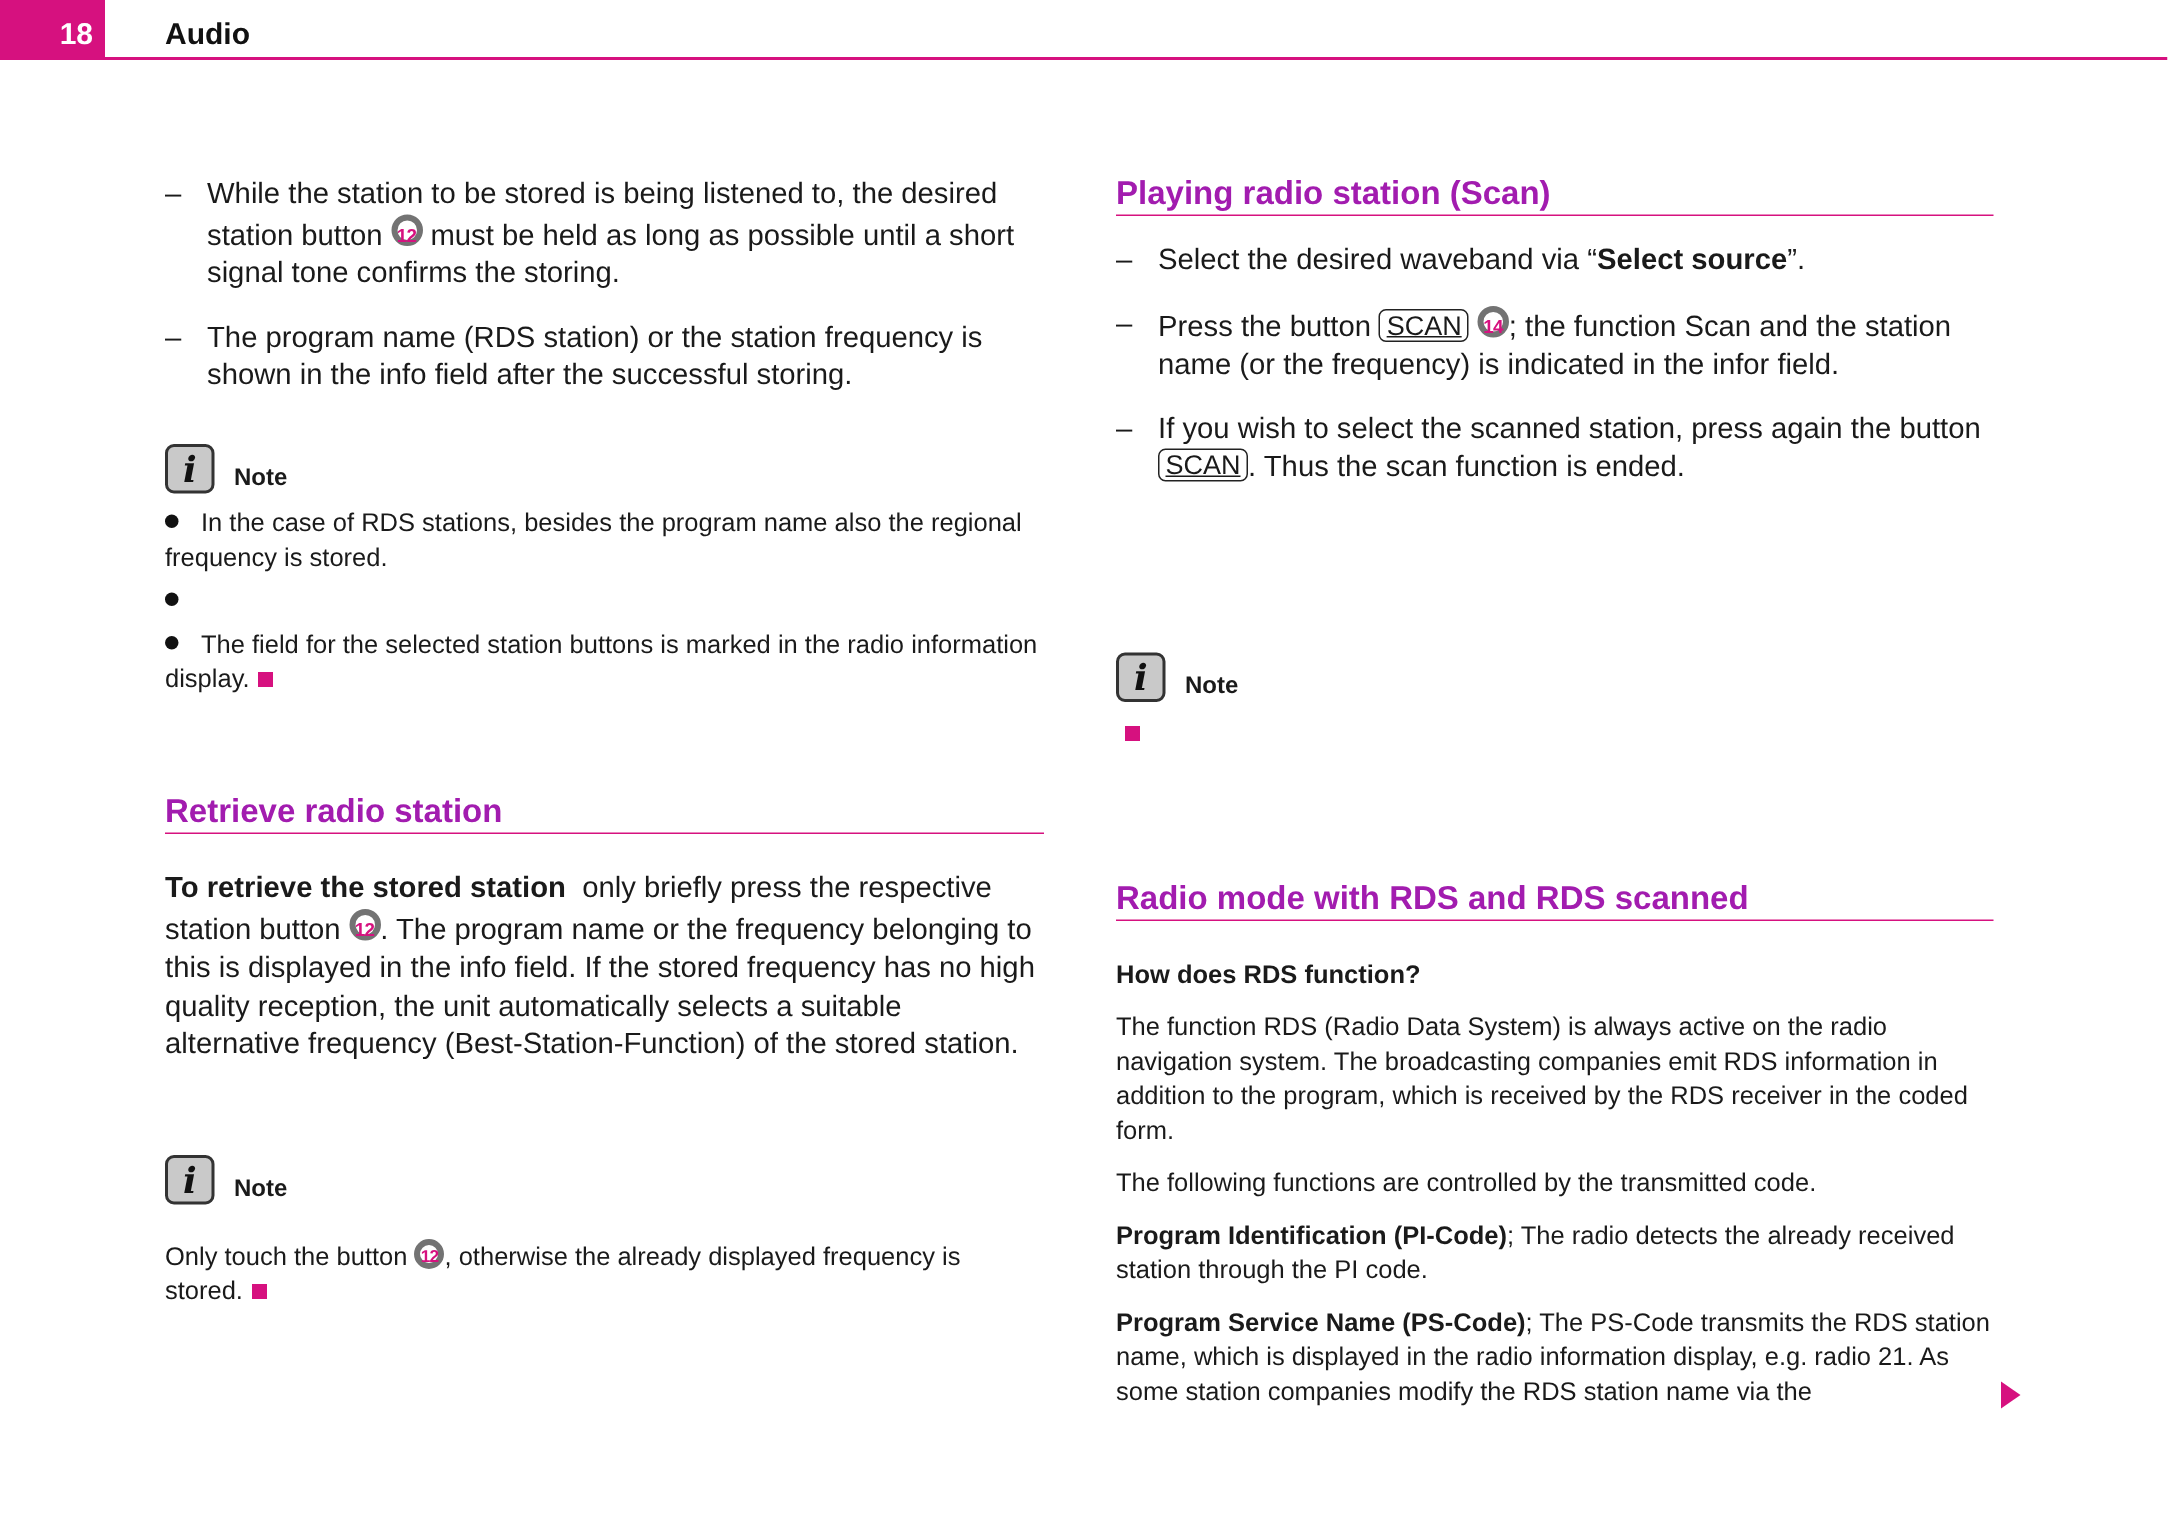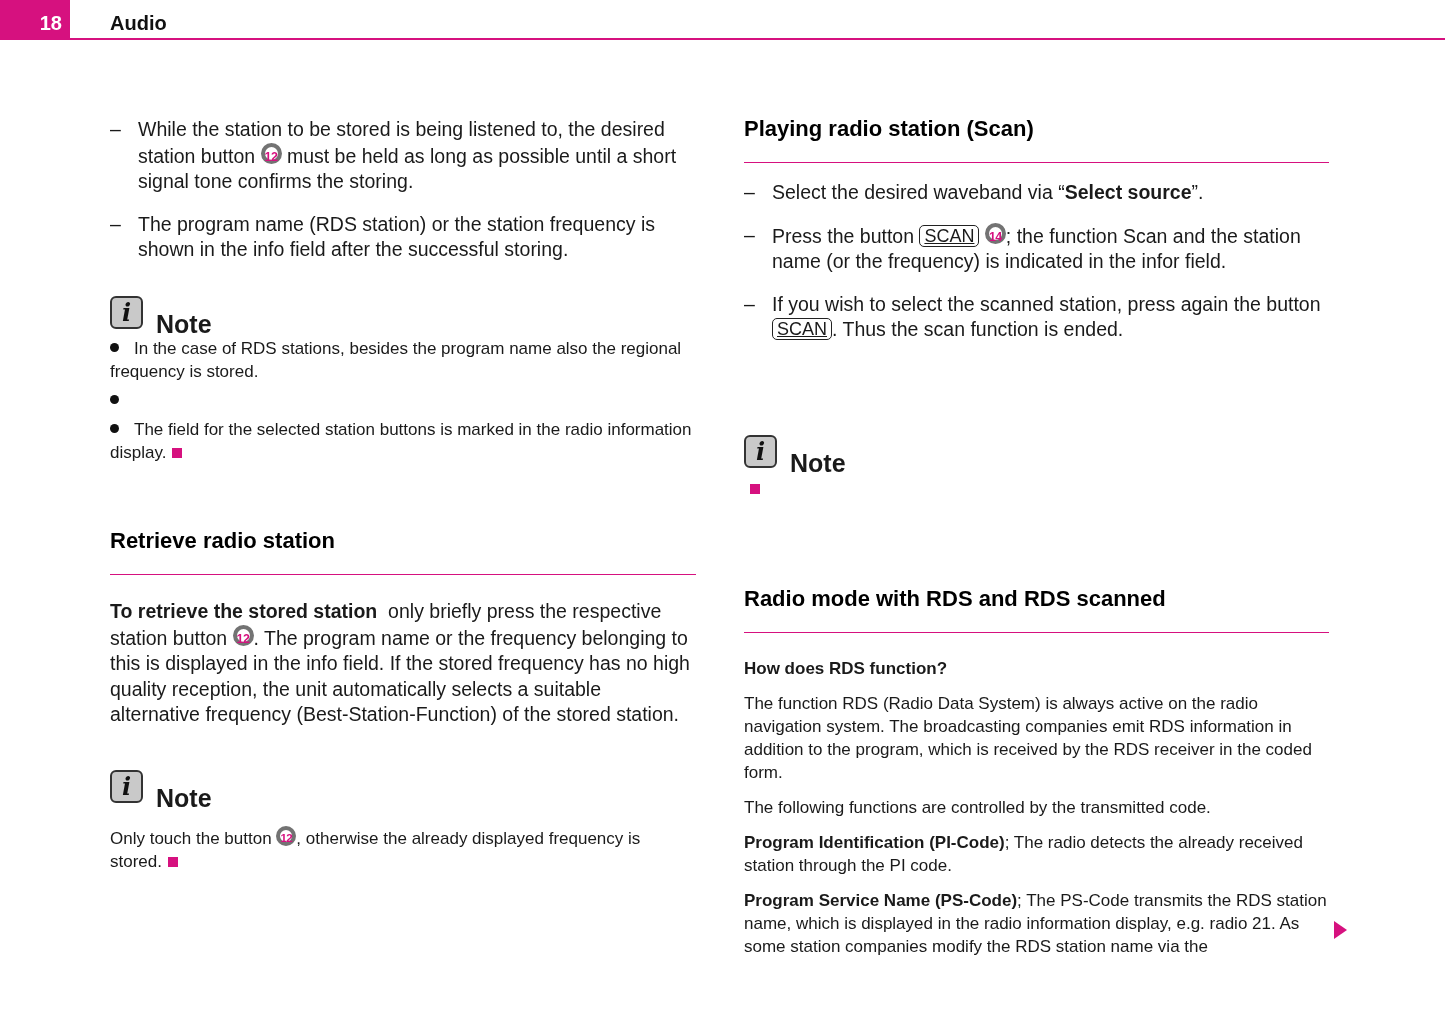"Playing radio station (Scan)" .section-title { color: #000000 -> #a21caf; padding-bottom: 20px -> 1px }
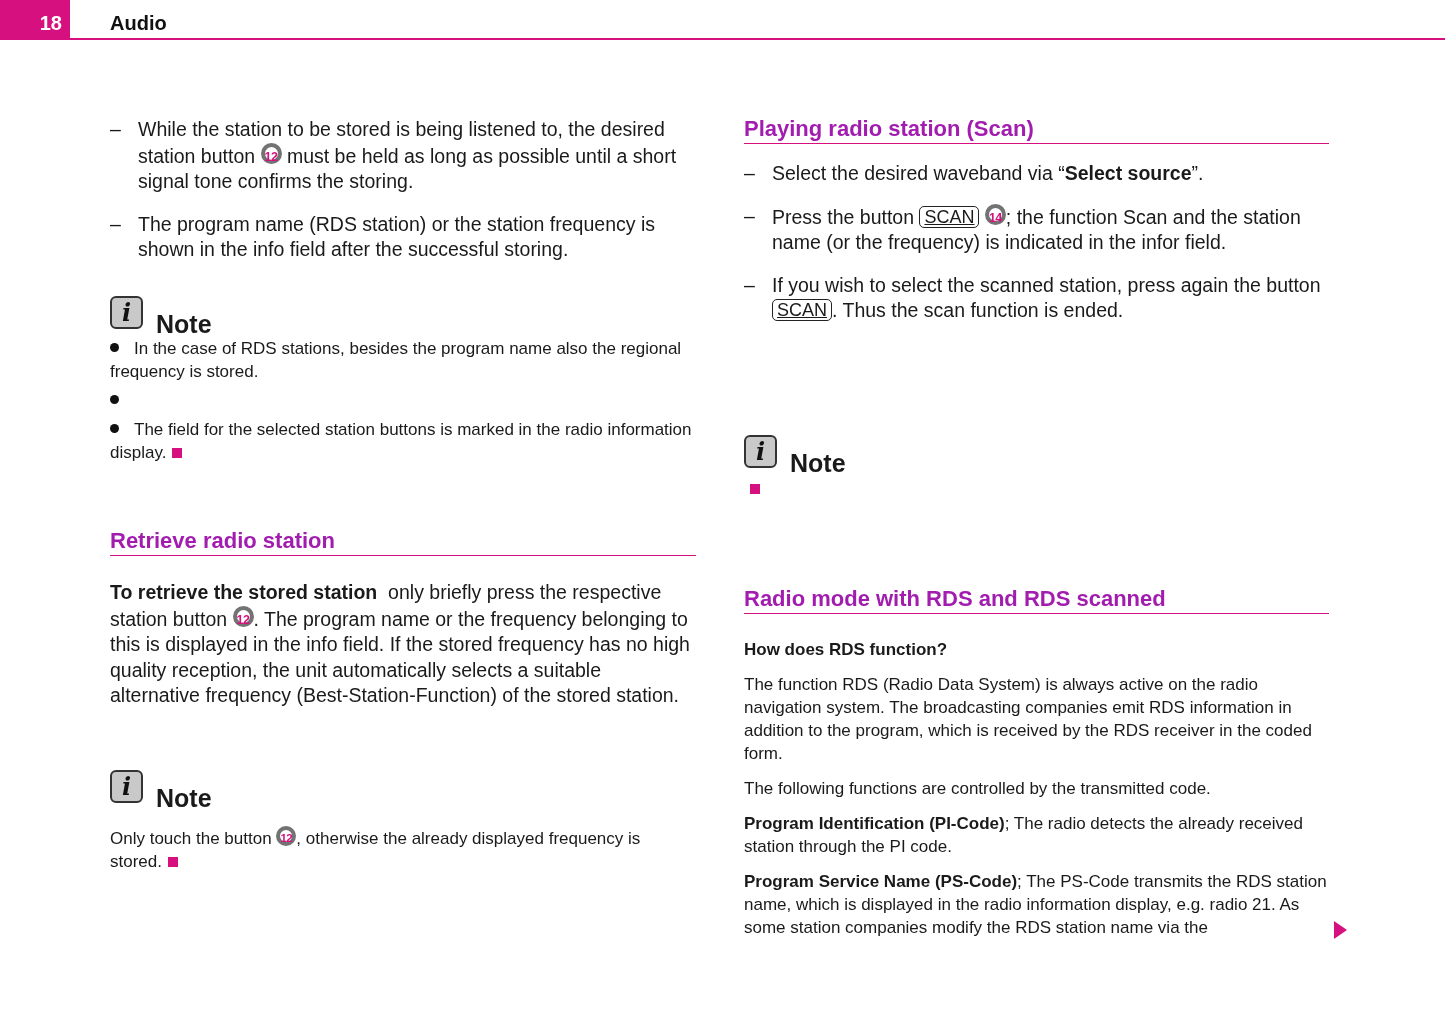"Note" .note-label { font-size: 25px -> 16px }
